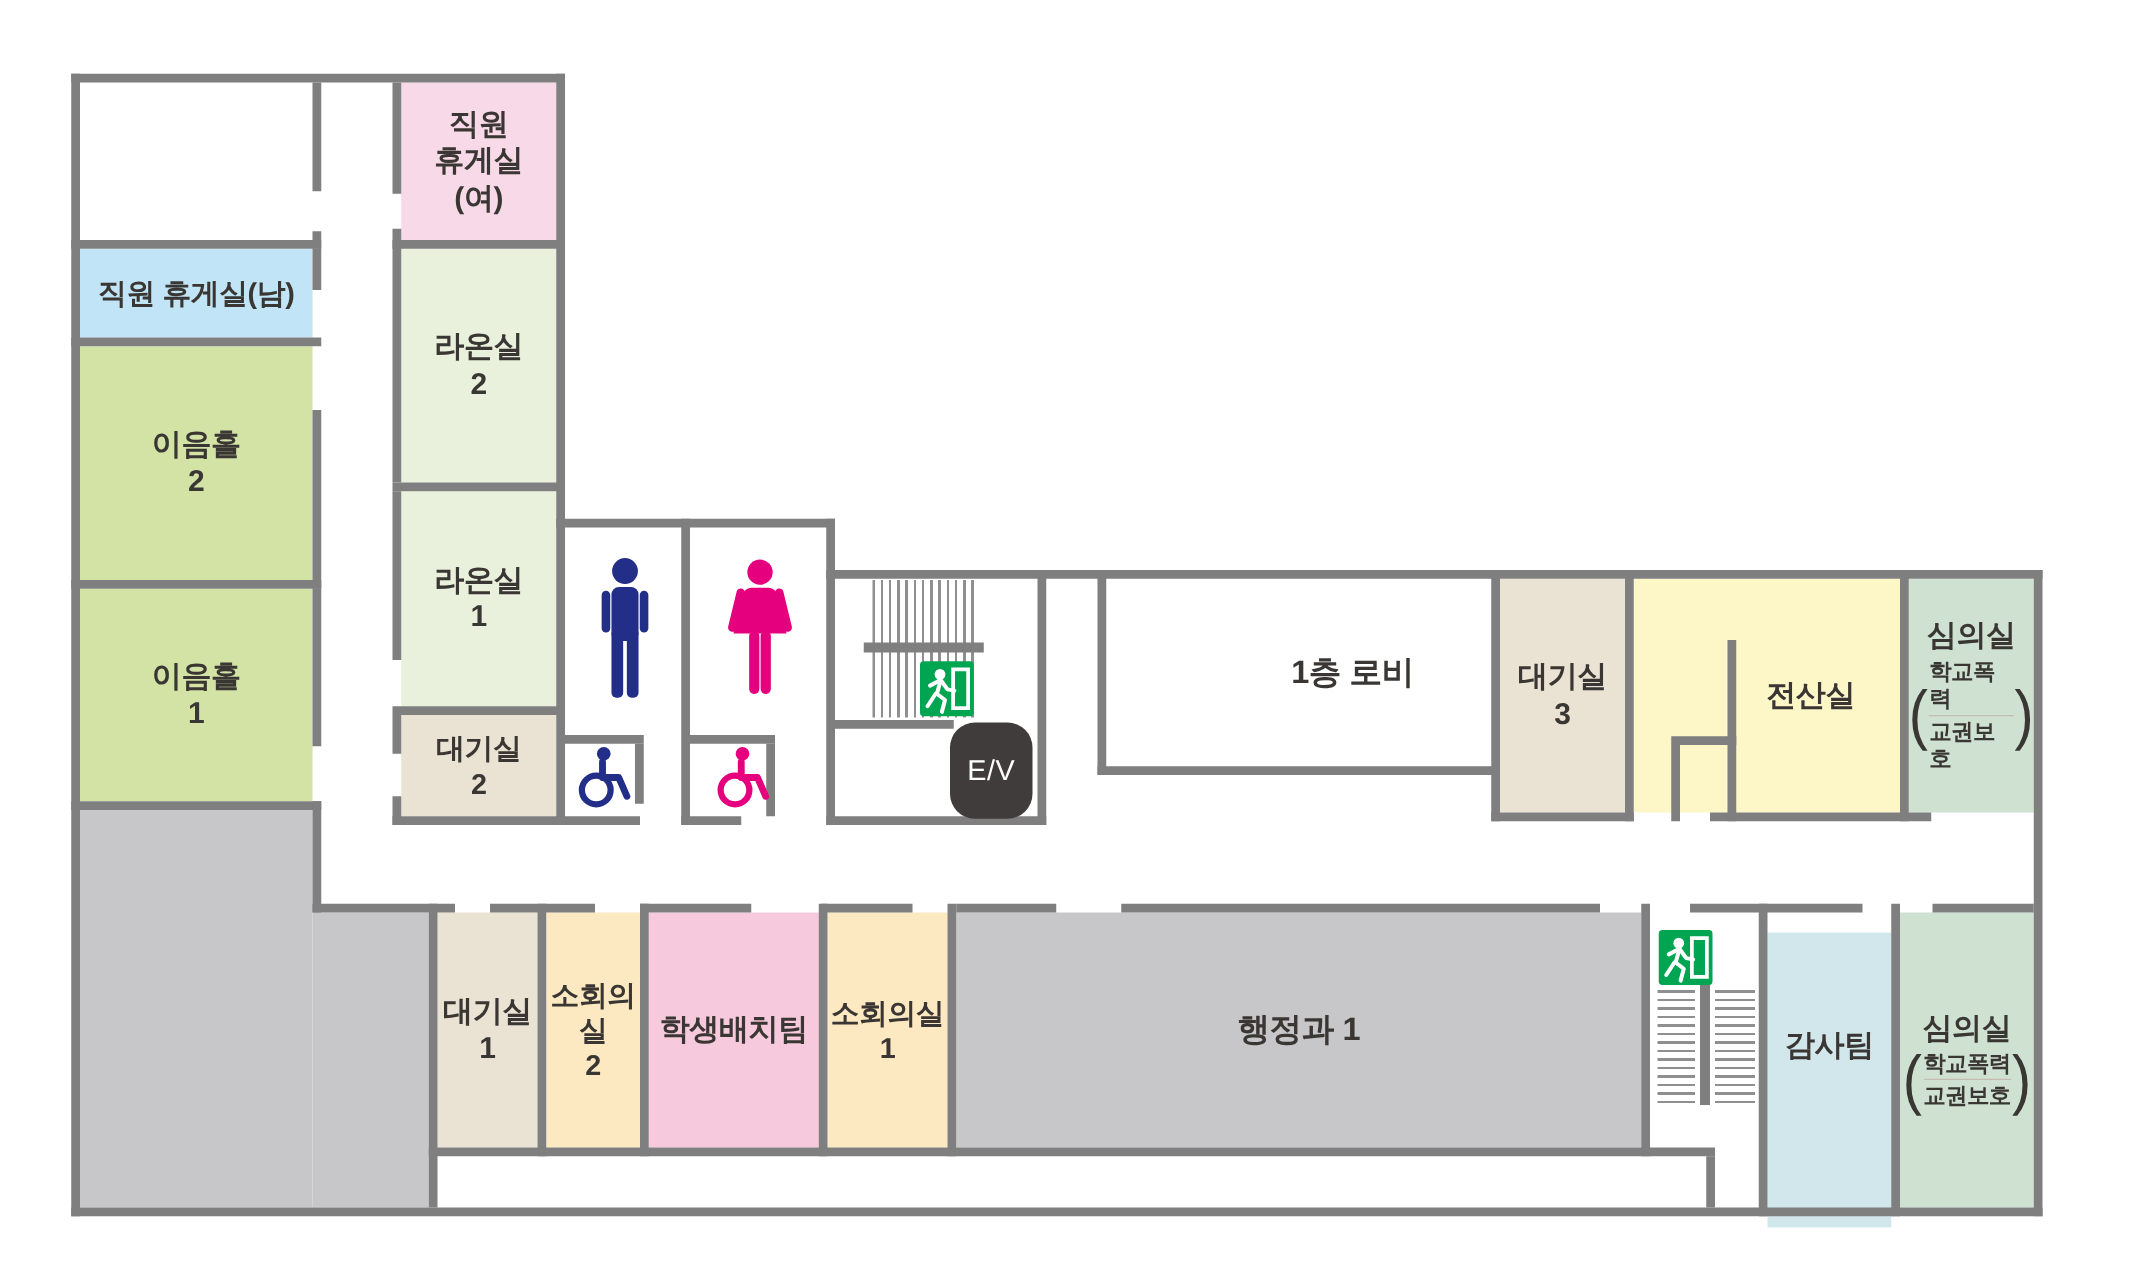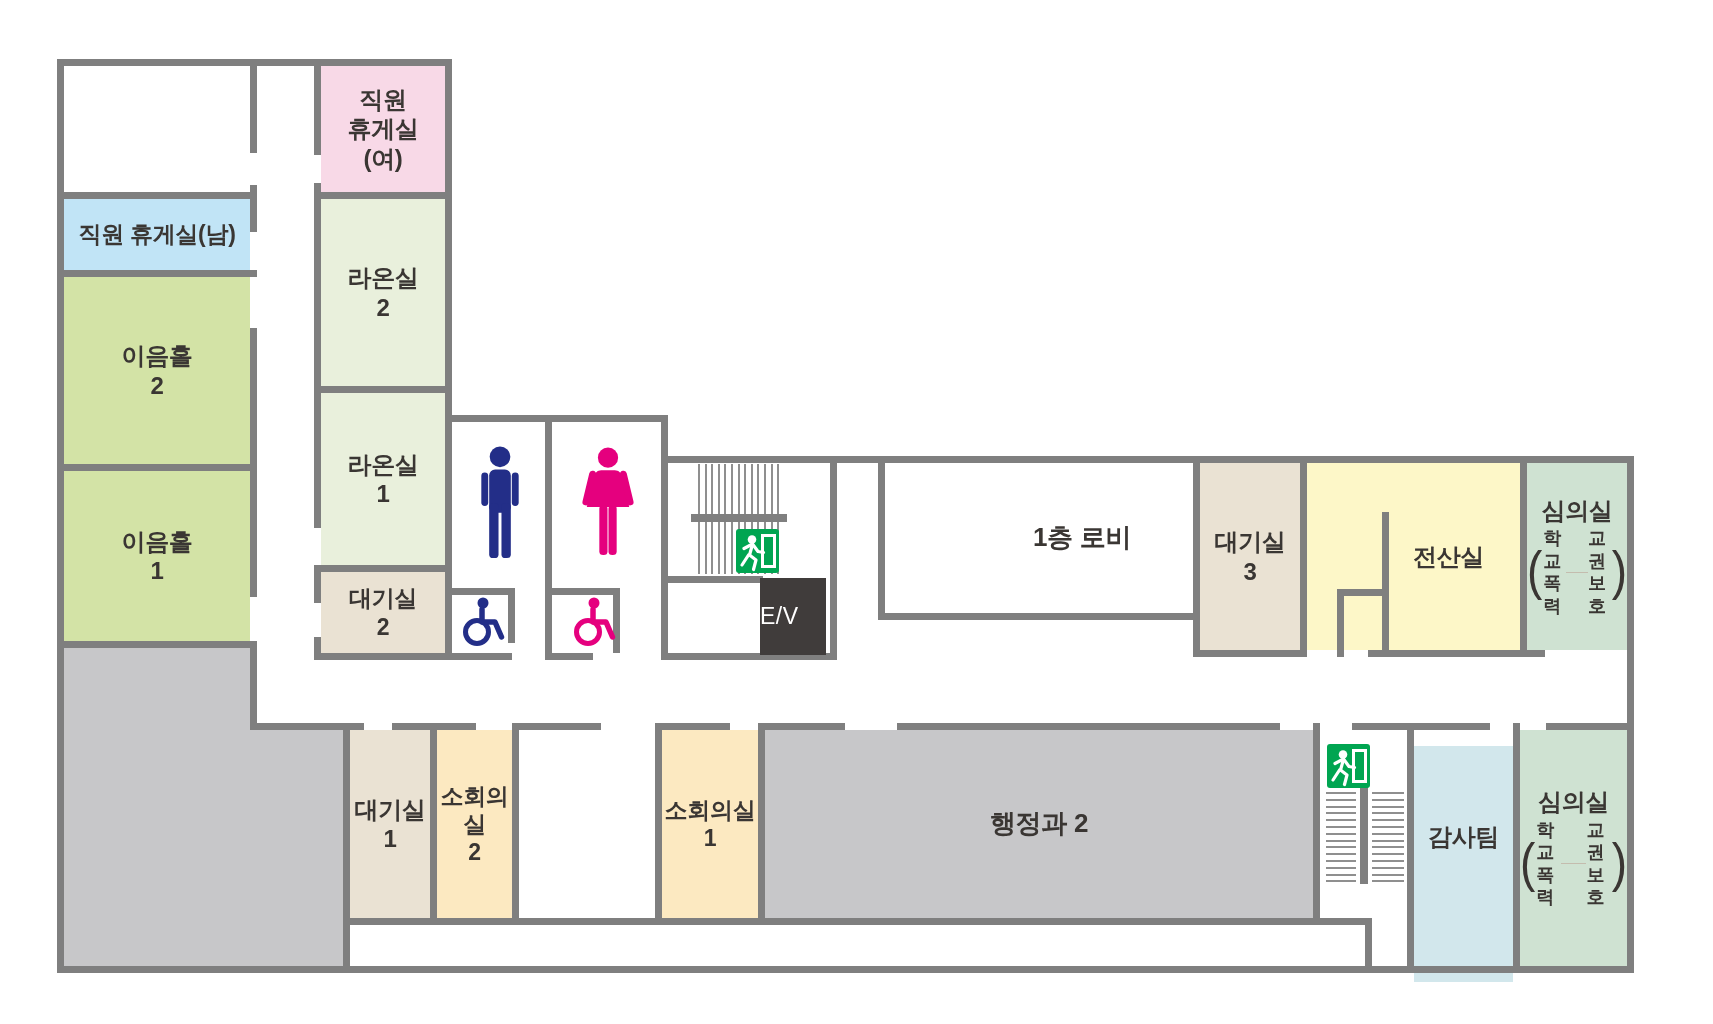"학교폭력" .pstack { flex-direction: row -> column }
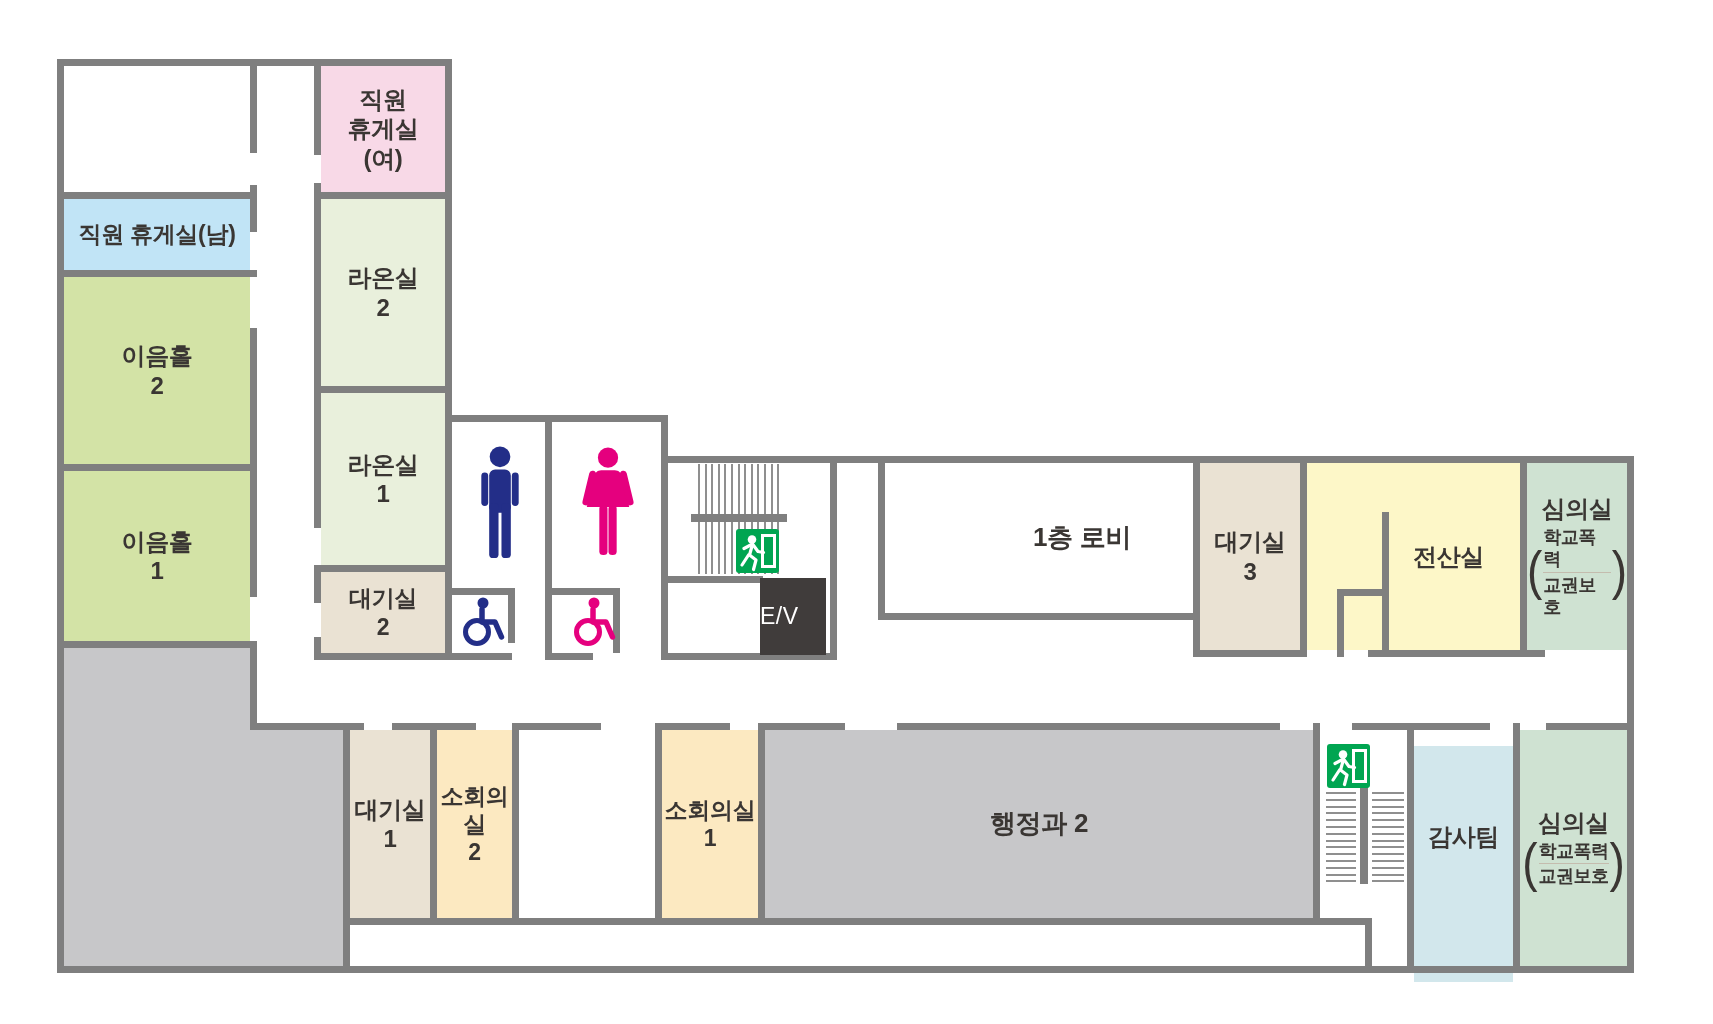"E/V" .ev { border-radius: none -> 20px; justify-content: flex-start -> center }
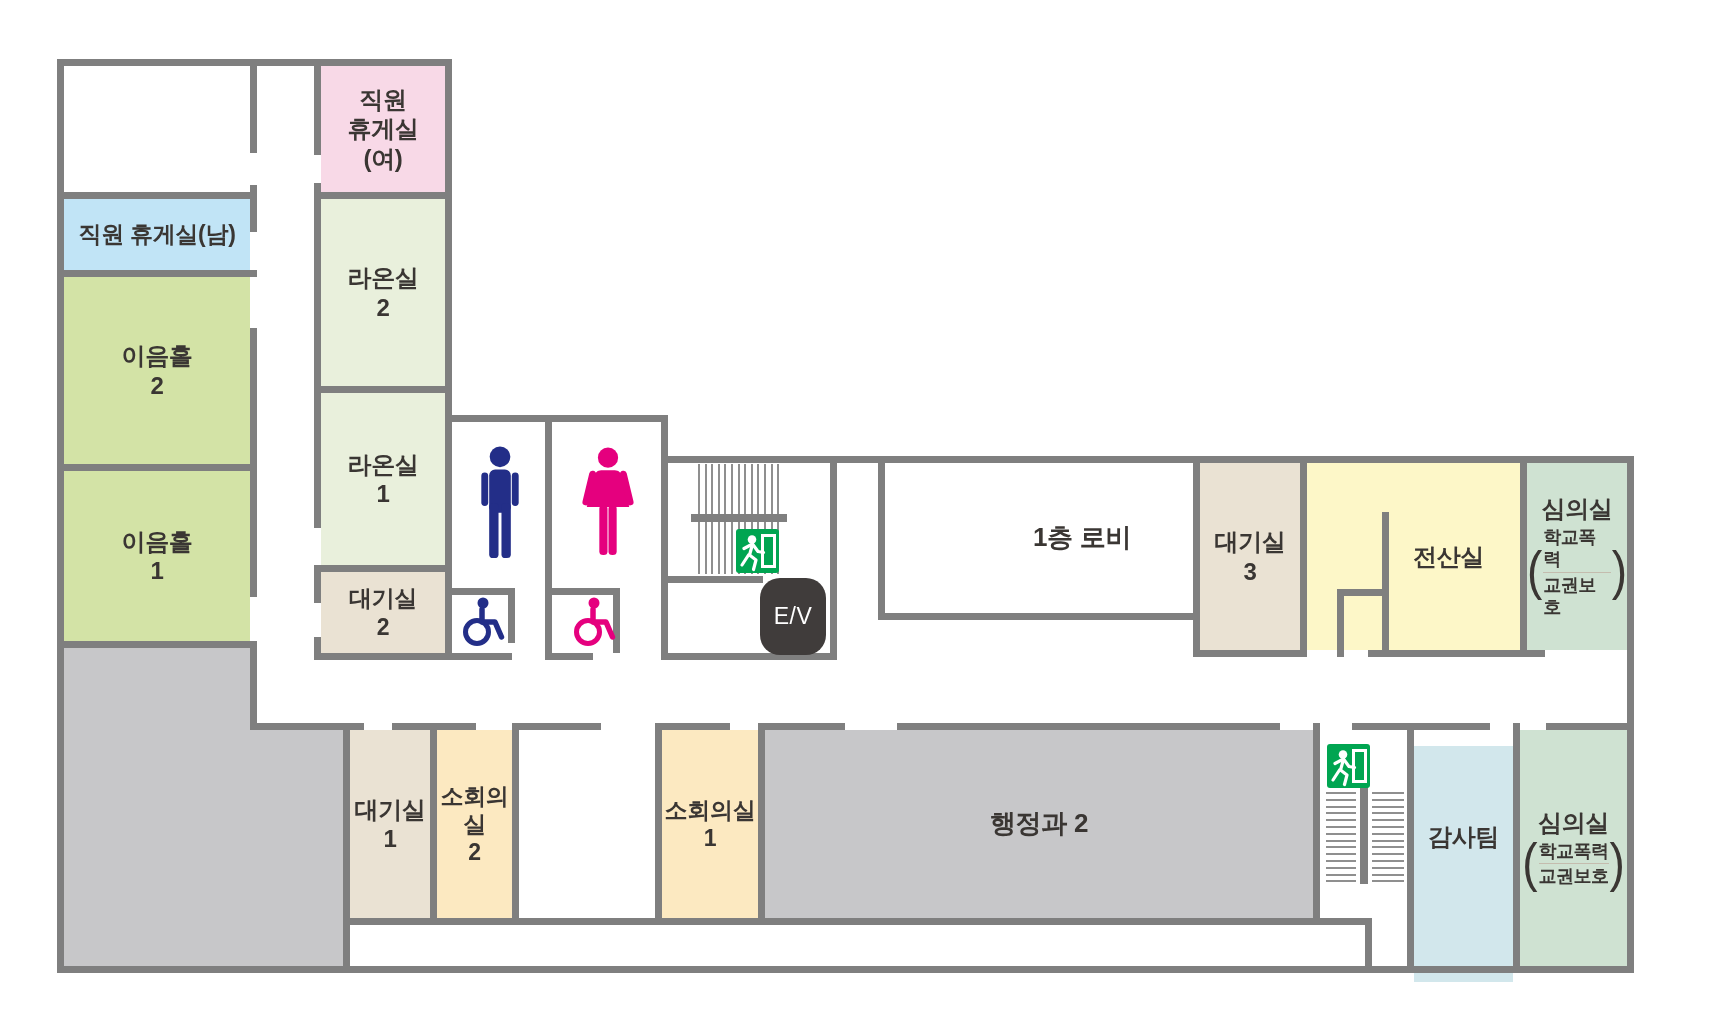"학생배치팀" div.room { html: none -> <div> <div>학생배치팀</div> </div> }
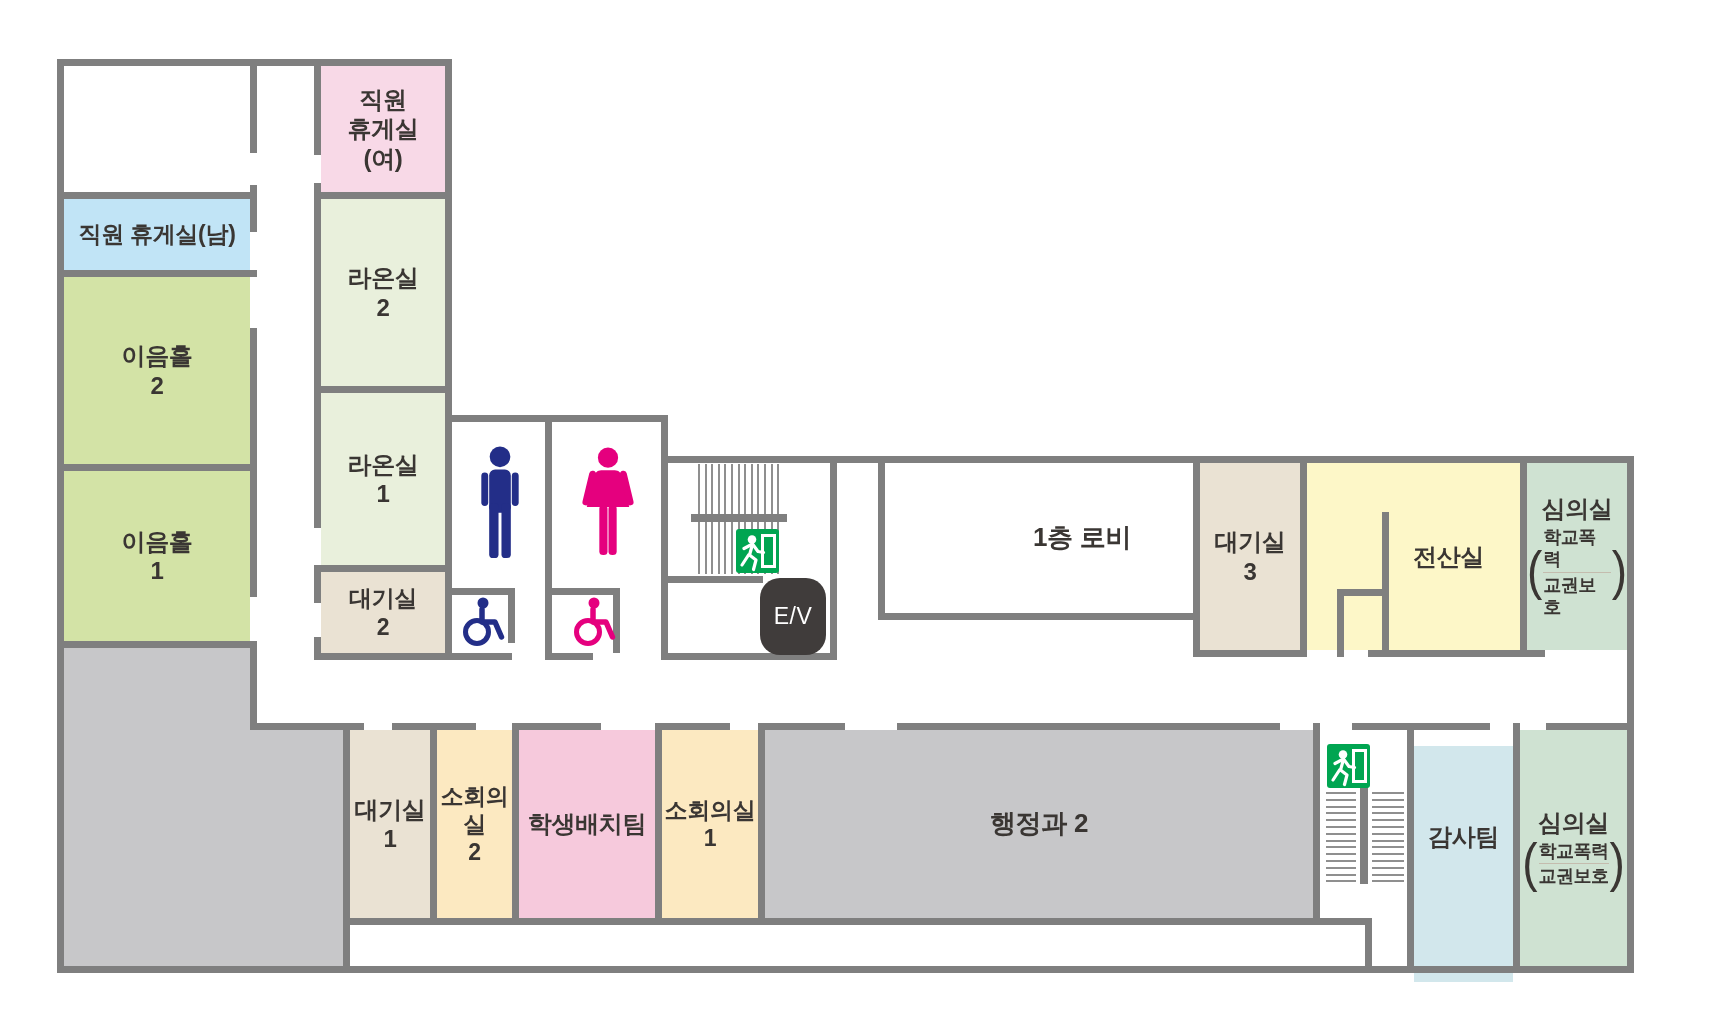"행정과 2" div.lbl { text: 2 -> 1 }
